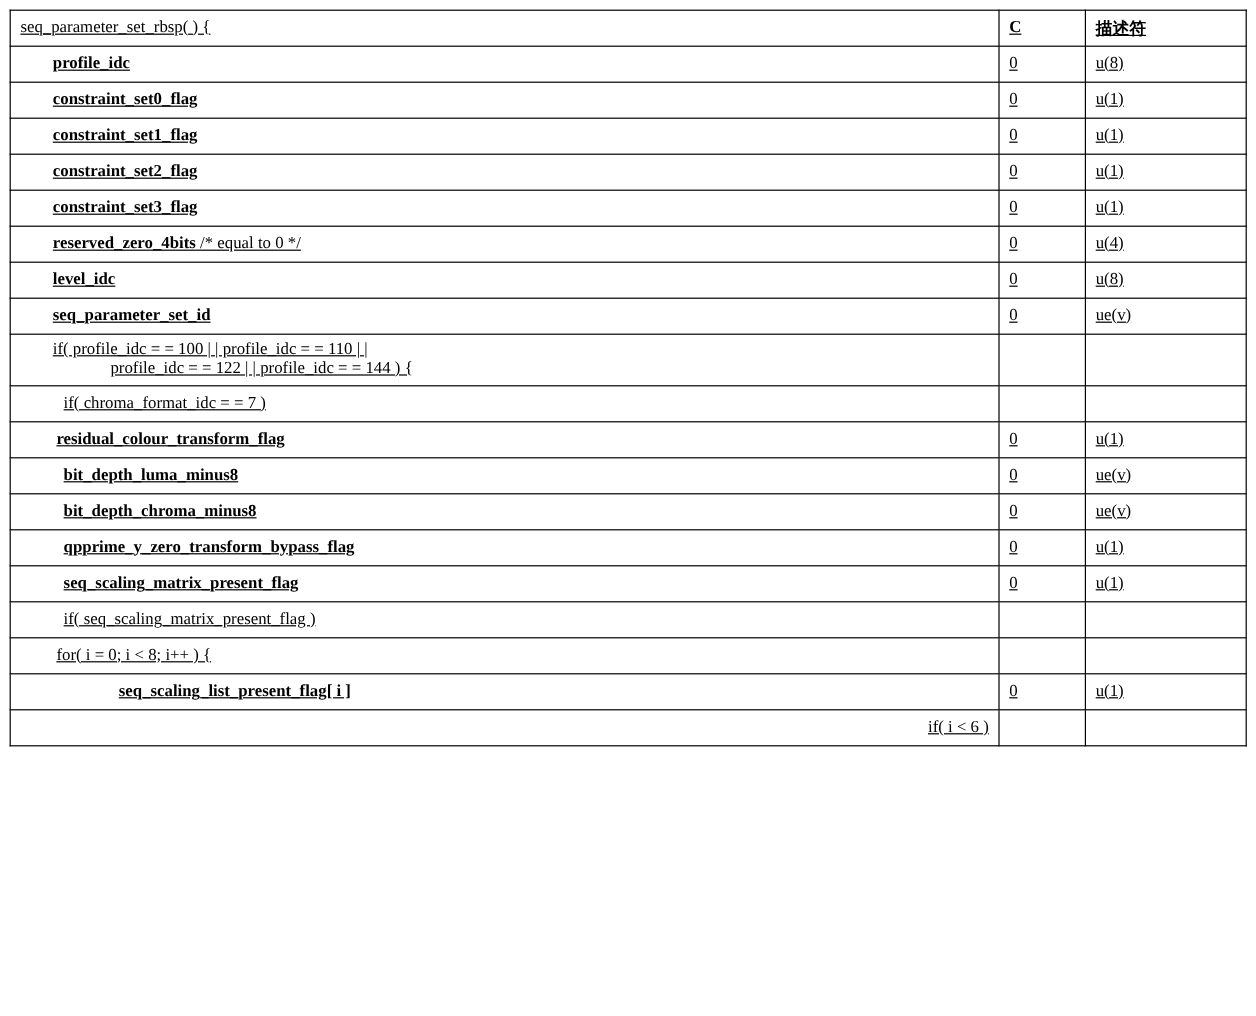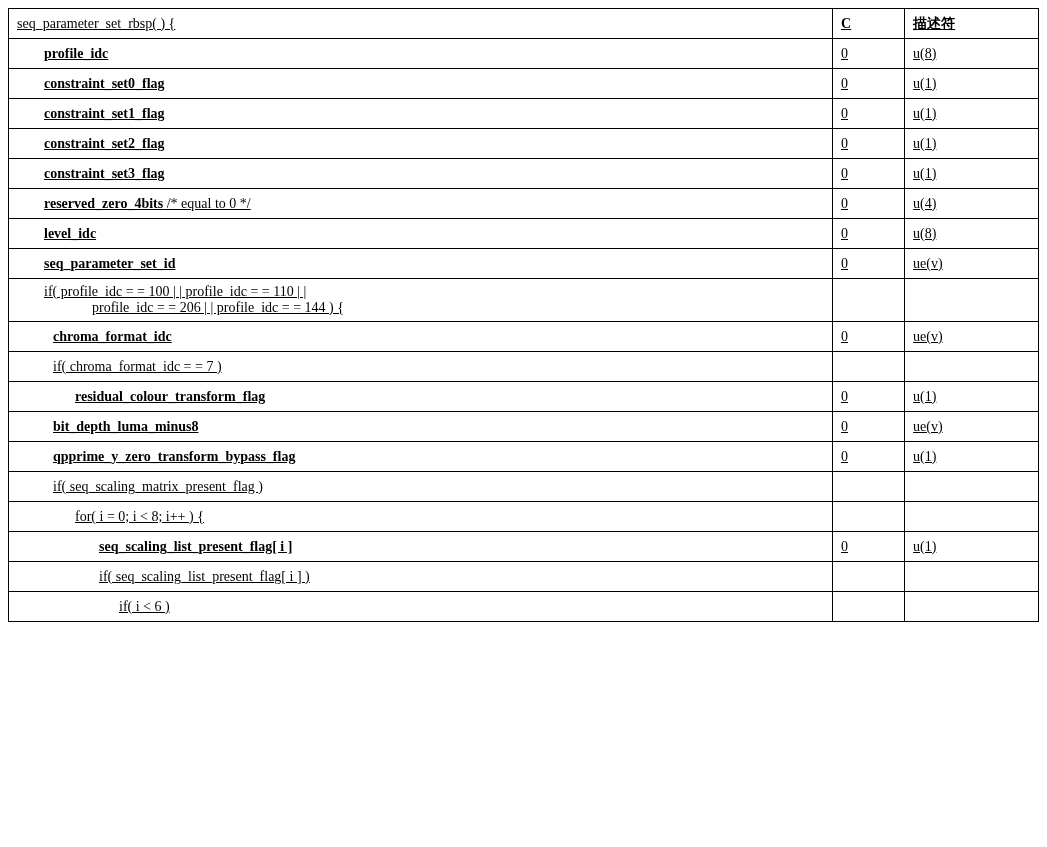"profile_idc = = 206 |" span.line2 { text: 206 -> 122 }
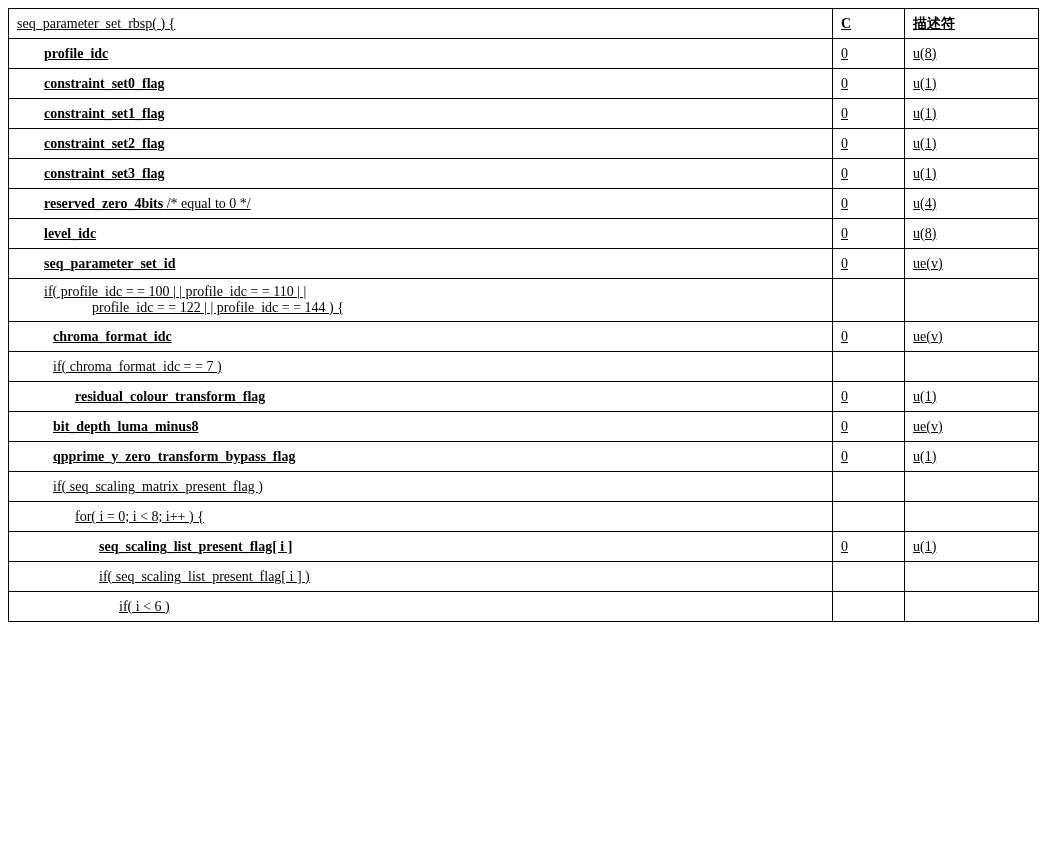"chroma_format_idc" tr { html: <tr> <td><span>chroma_format_idc</span></td> <td>0</td> <td>ue(v)</td> </tr> -> none }
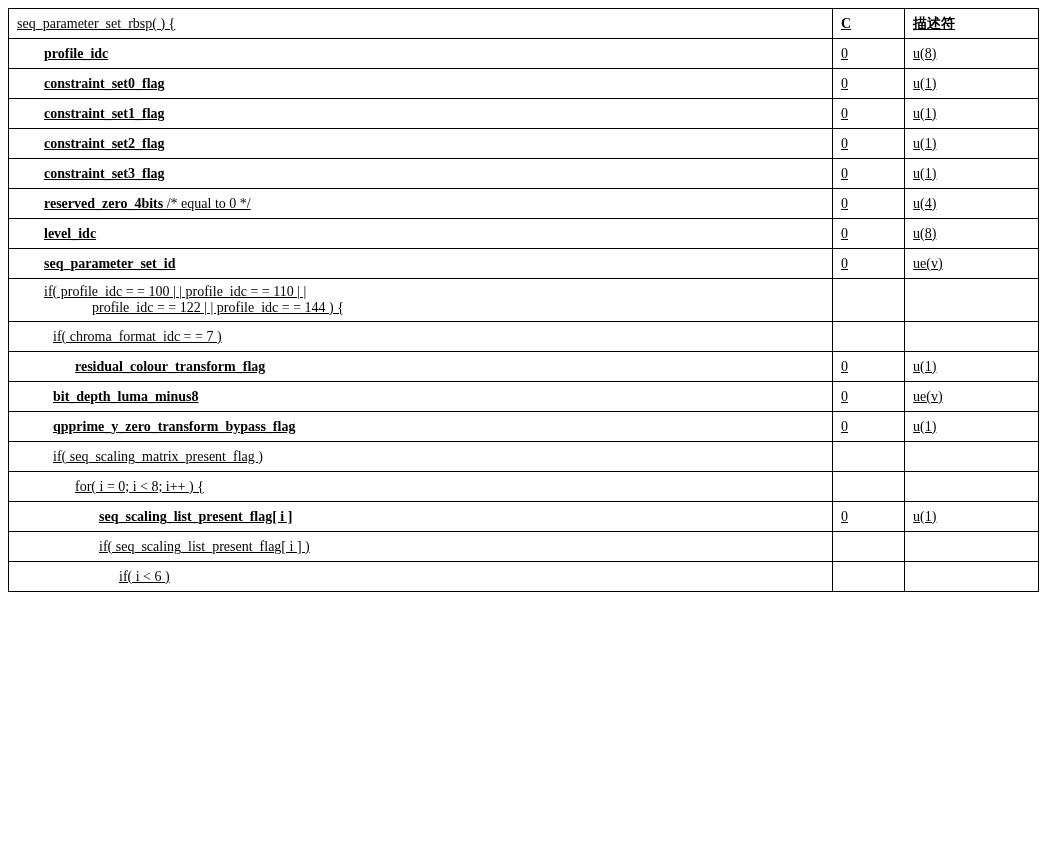"residual_colour_transform_flag" .indent-3 { padding-left: 66px -> 38px }
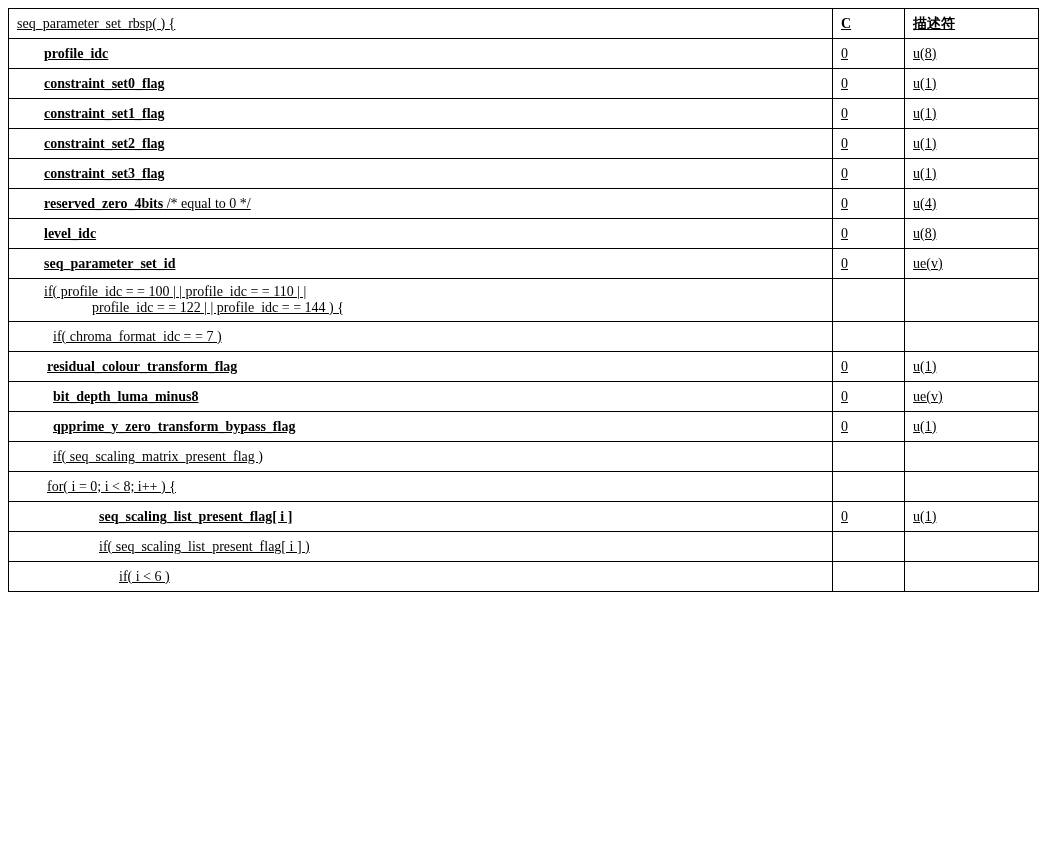"bit_depth_chroma_minus8" tr { html: none -> <tr> <td><span>bit_depth_chroma_minus8</span></td> <td>0</td> <td>ue(v)</td> </tr> }
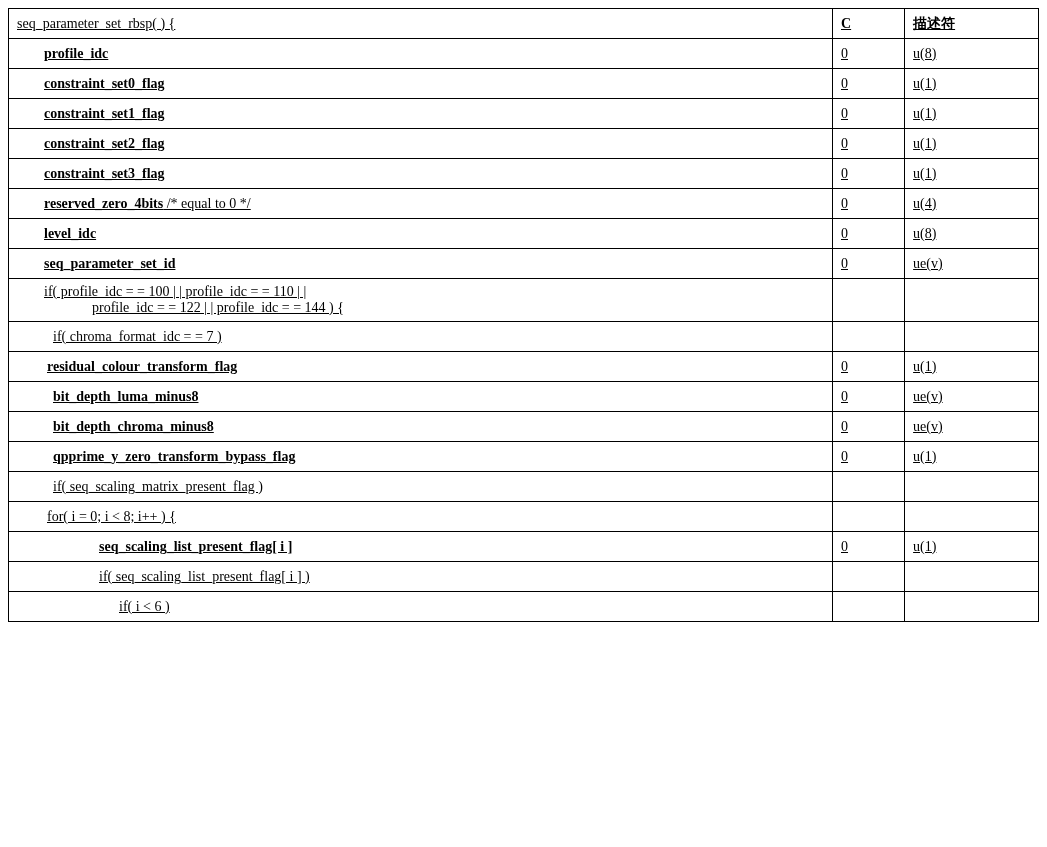"seq_scaling_matrix_present_flag" tr { html: none -> <tr> <td><span>seq_scaling_matrix_present_flag</span></td> <td>0</td> <td>u(1)</td> </tr> }
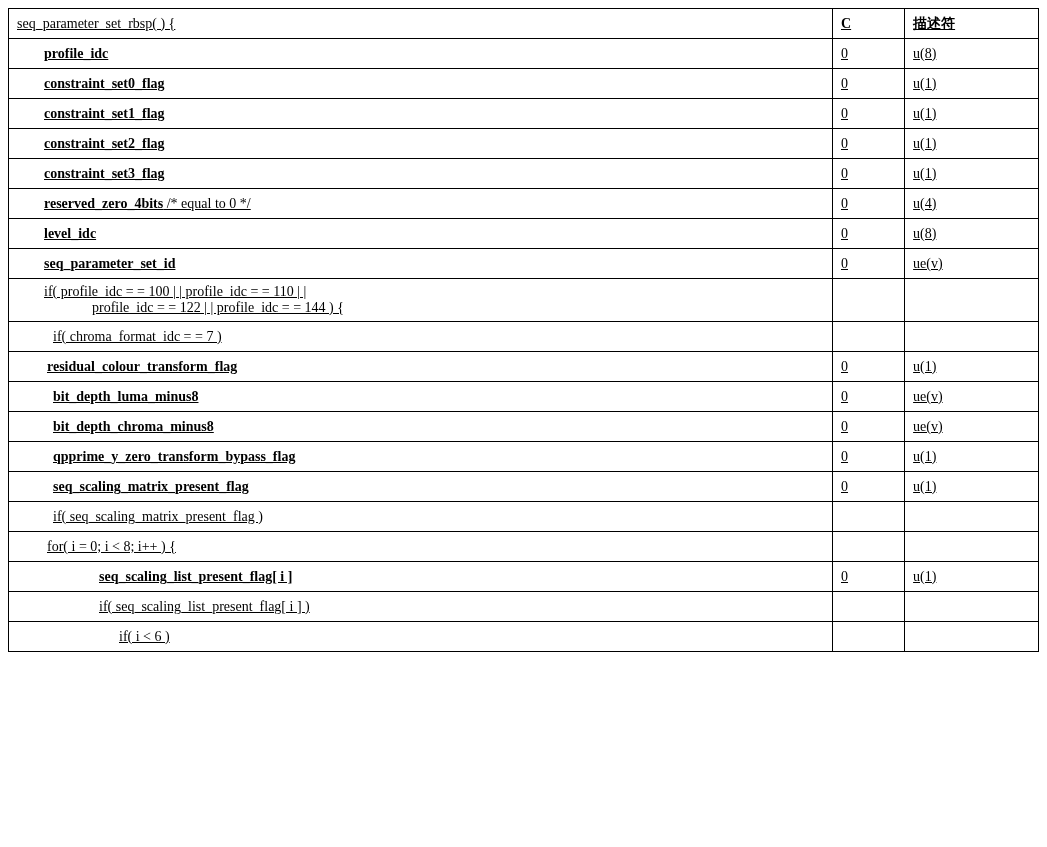"if( seq_scaling_list_present_flag[ i ] )" tr { html: <tr> <td><span>if( seq_scaling_list_present_flag[ i ] )</span></td> <td></td> <td></td> </tr> -> none }
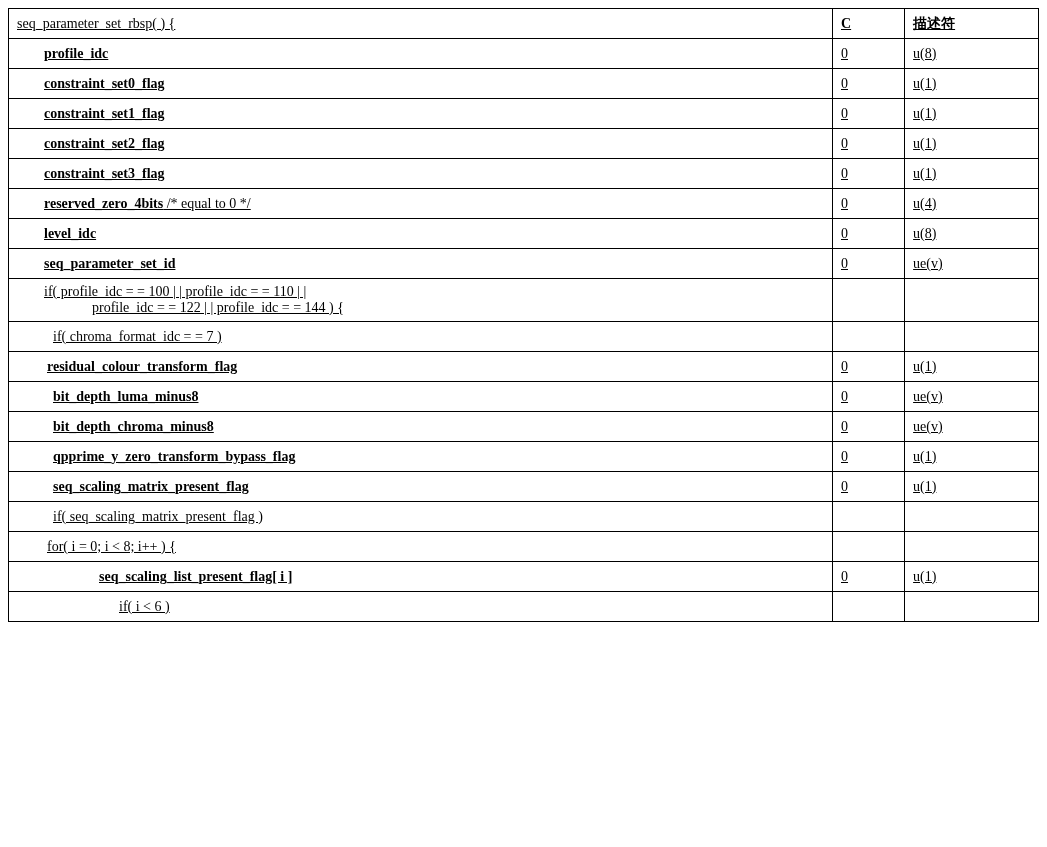"if( i < 6 )" .indent-5 { text-align: none -> right }
